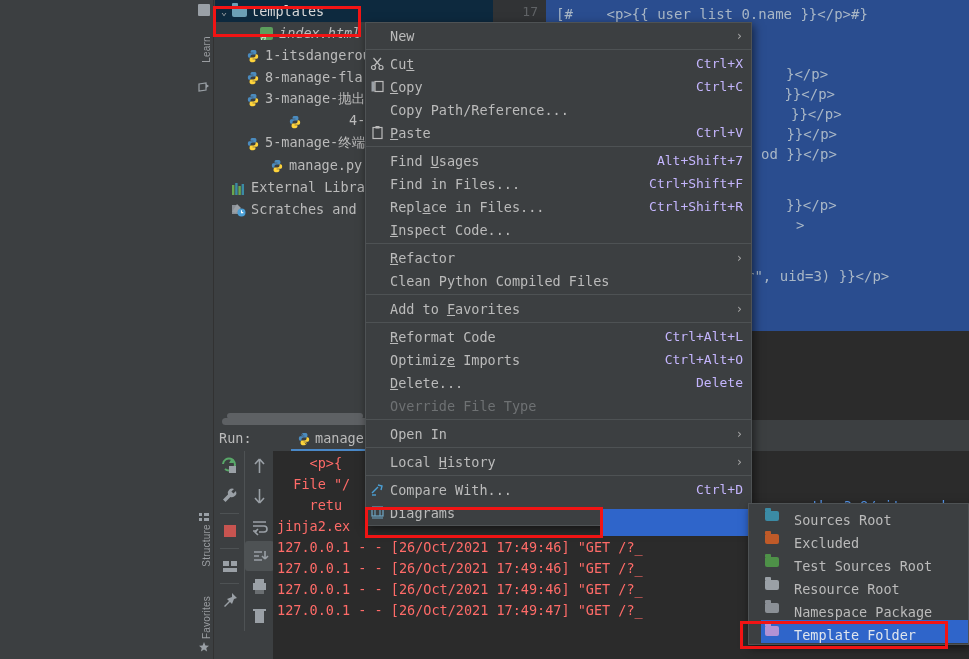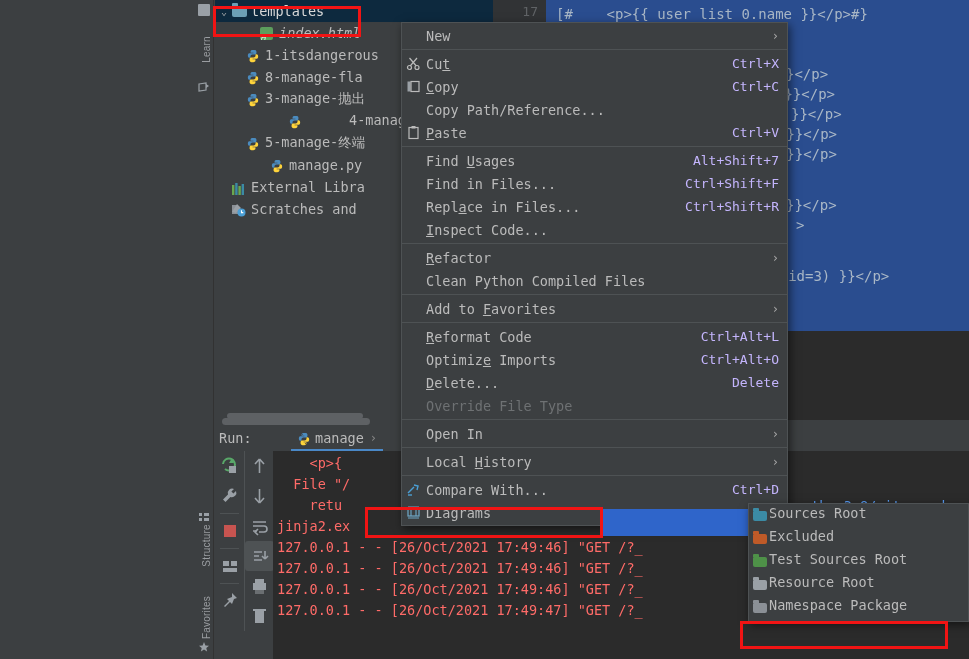"New" .ctxmenu { margin-left: 36px -> none }
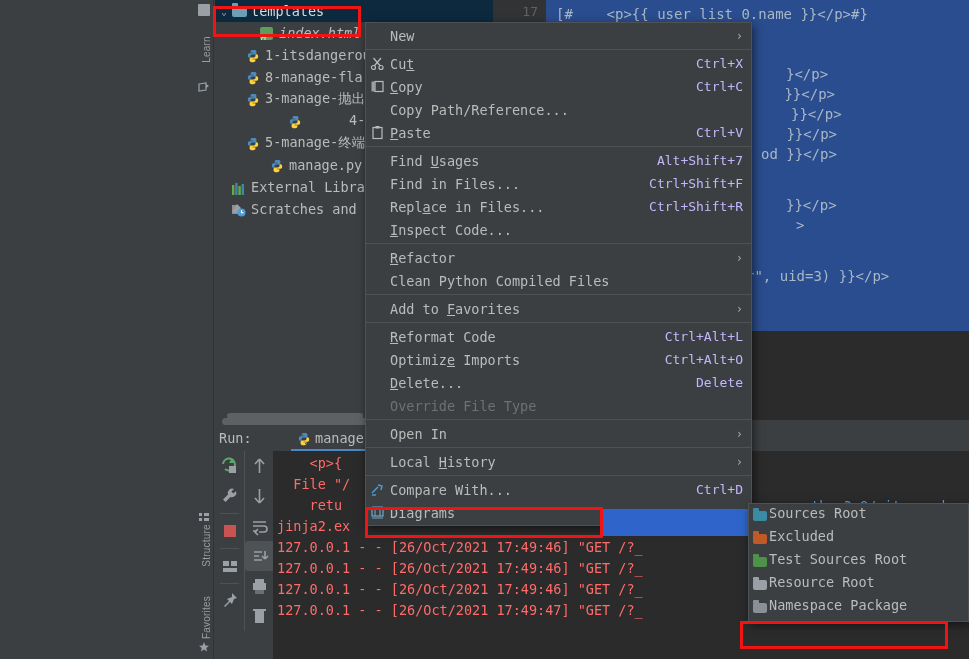"Sources Root" .smi { align-items: flex-start -> flex-end; margin-left: none -> 12px; padding-left: 20px -> 33px }
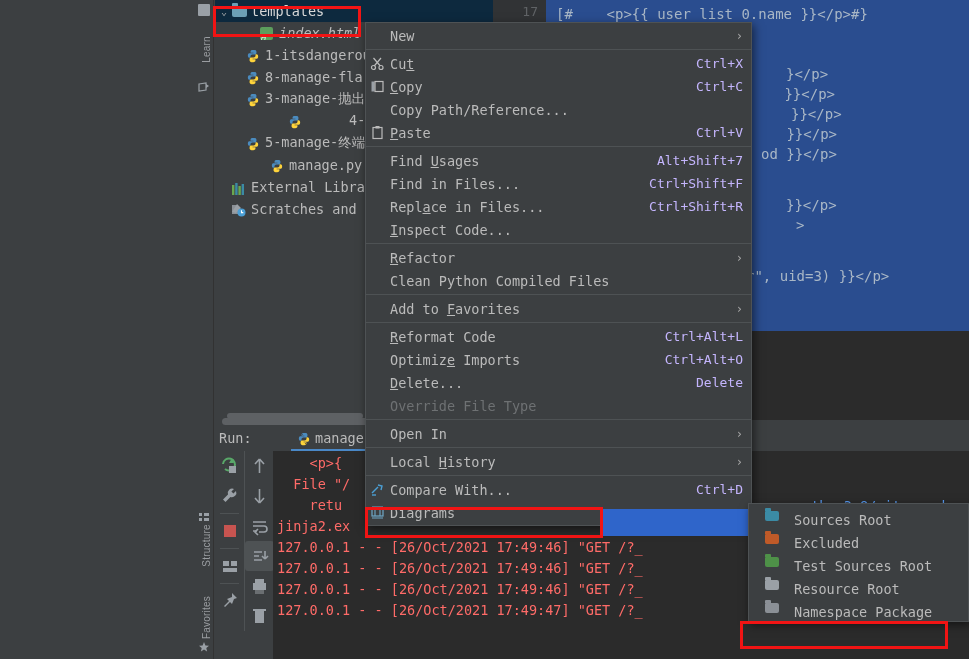"Template Folder" div.smi { html: none -> <div> <span></span> <span>Template Folder</span> </div> }
